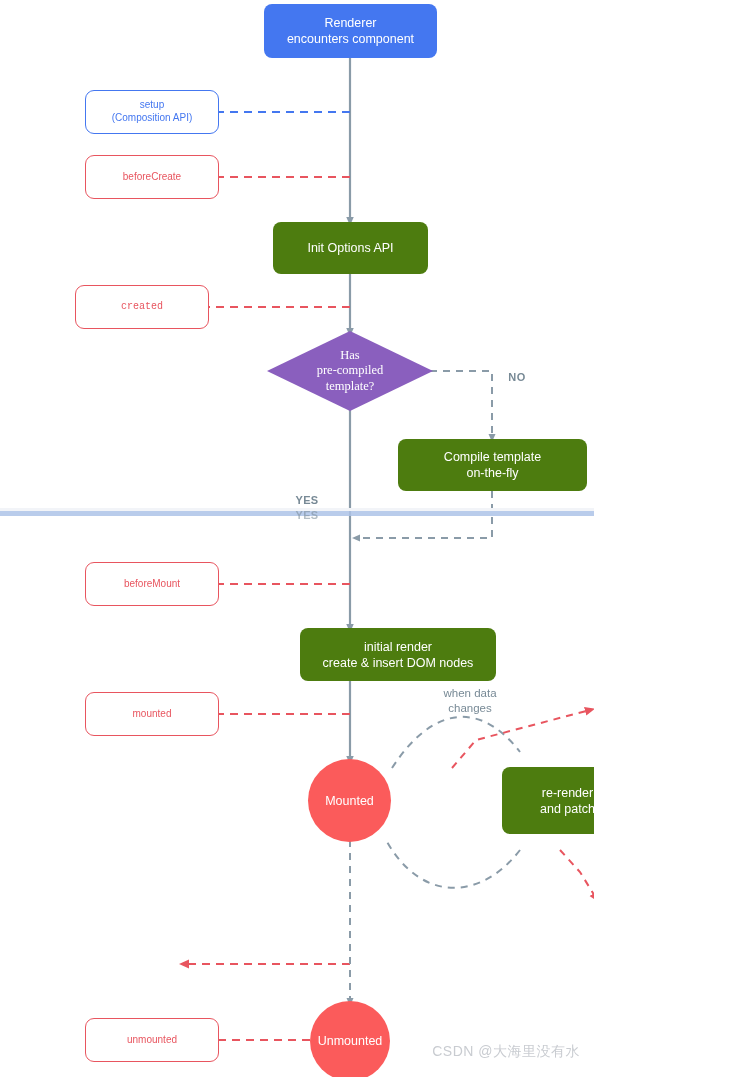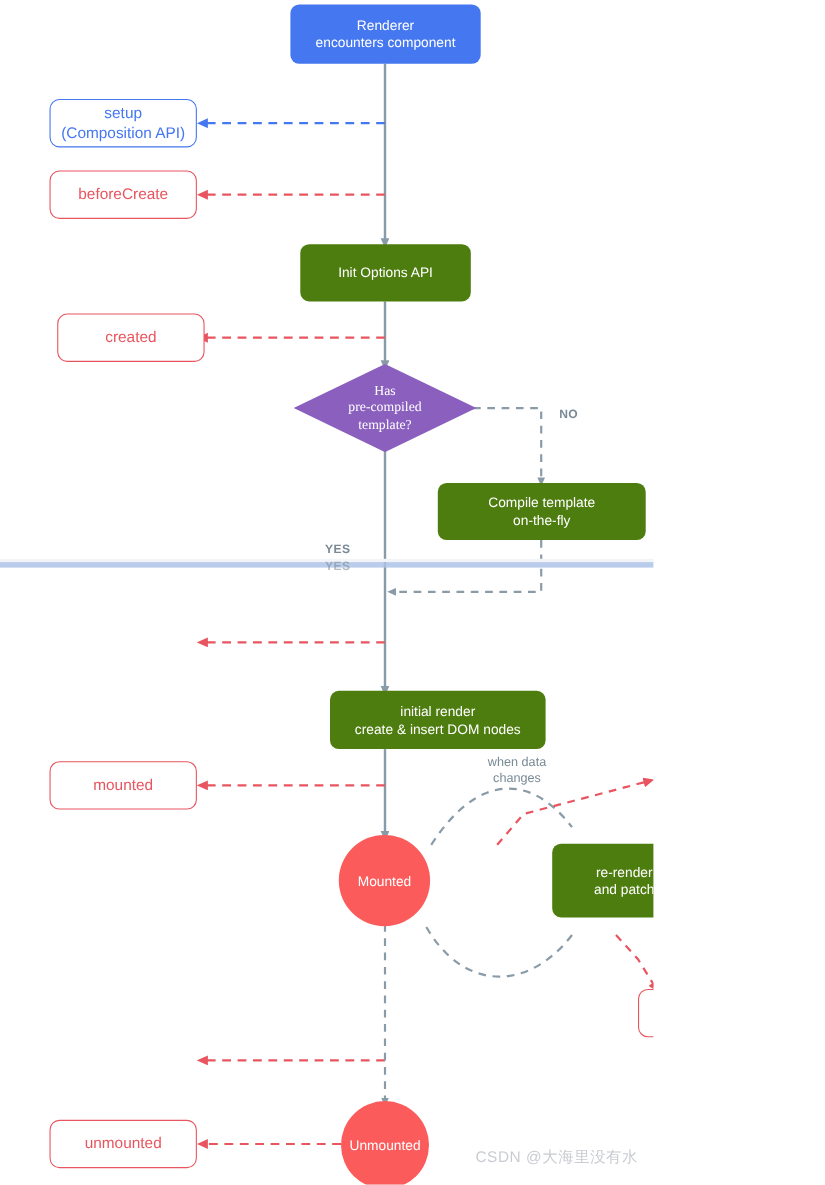"setup" .hook { font-size: 14px -> 10px; margin-left: none -> 40px }
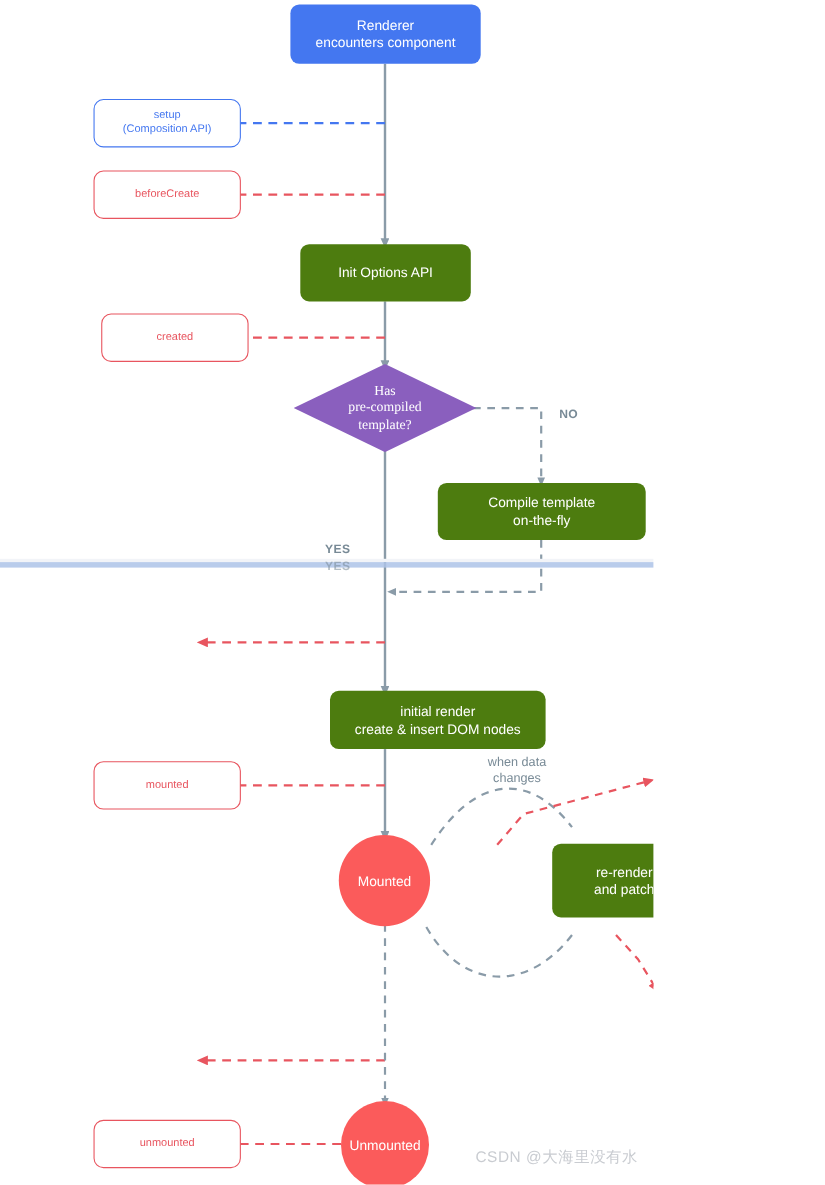"created" div.node { font-family: none -> Liberation Mono, monospace; left: 52px -> 35px }
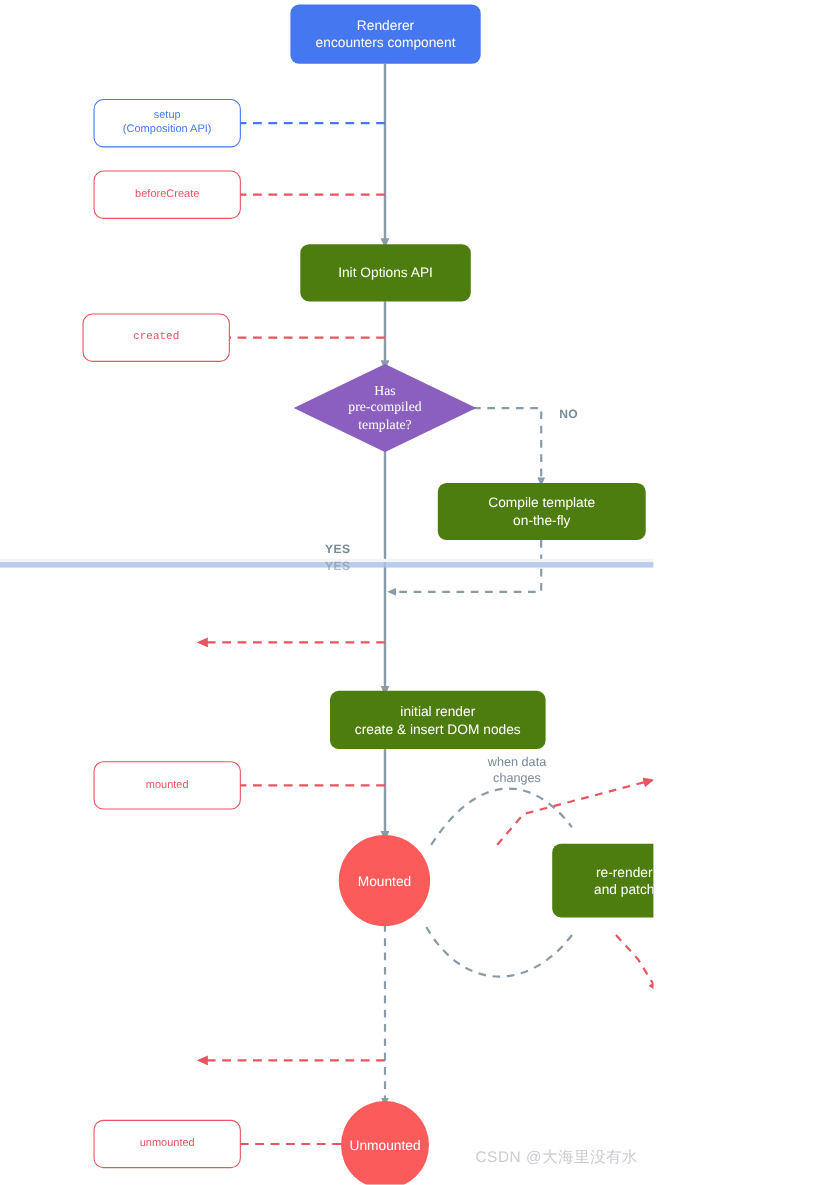"beforeMount" div.node { html: none -> <div>beforeMount</div> }
